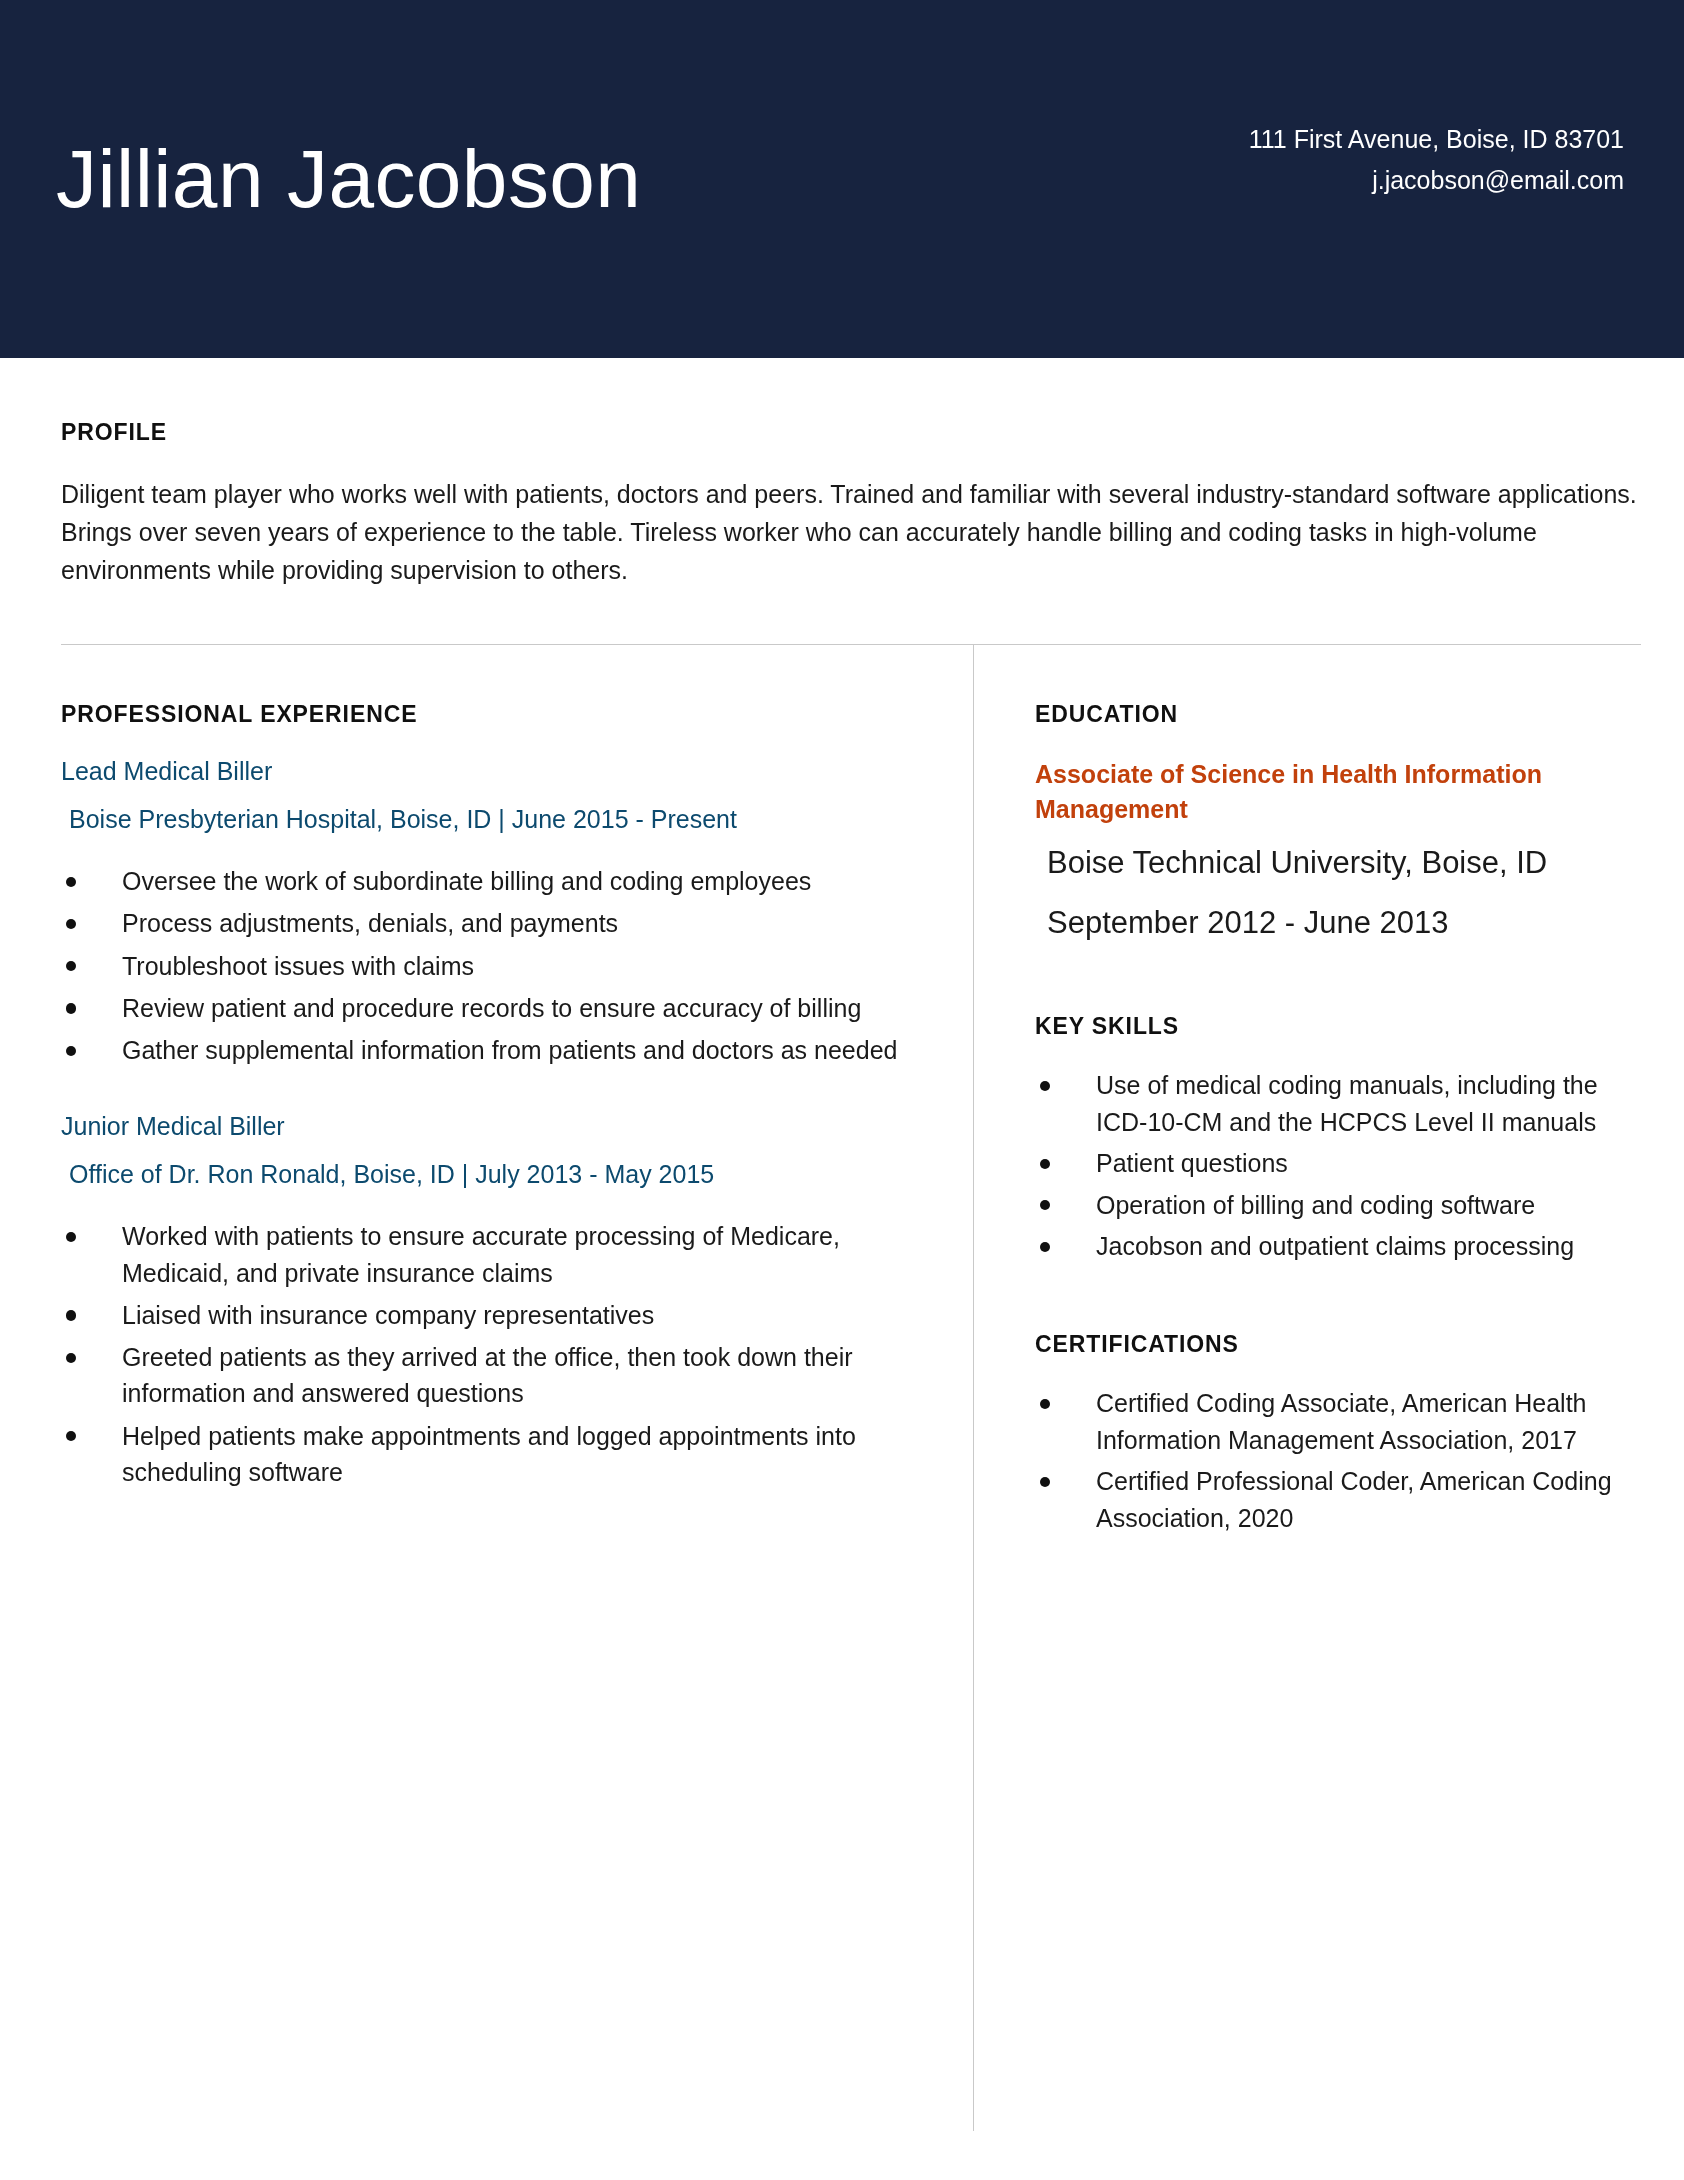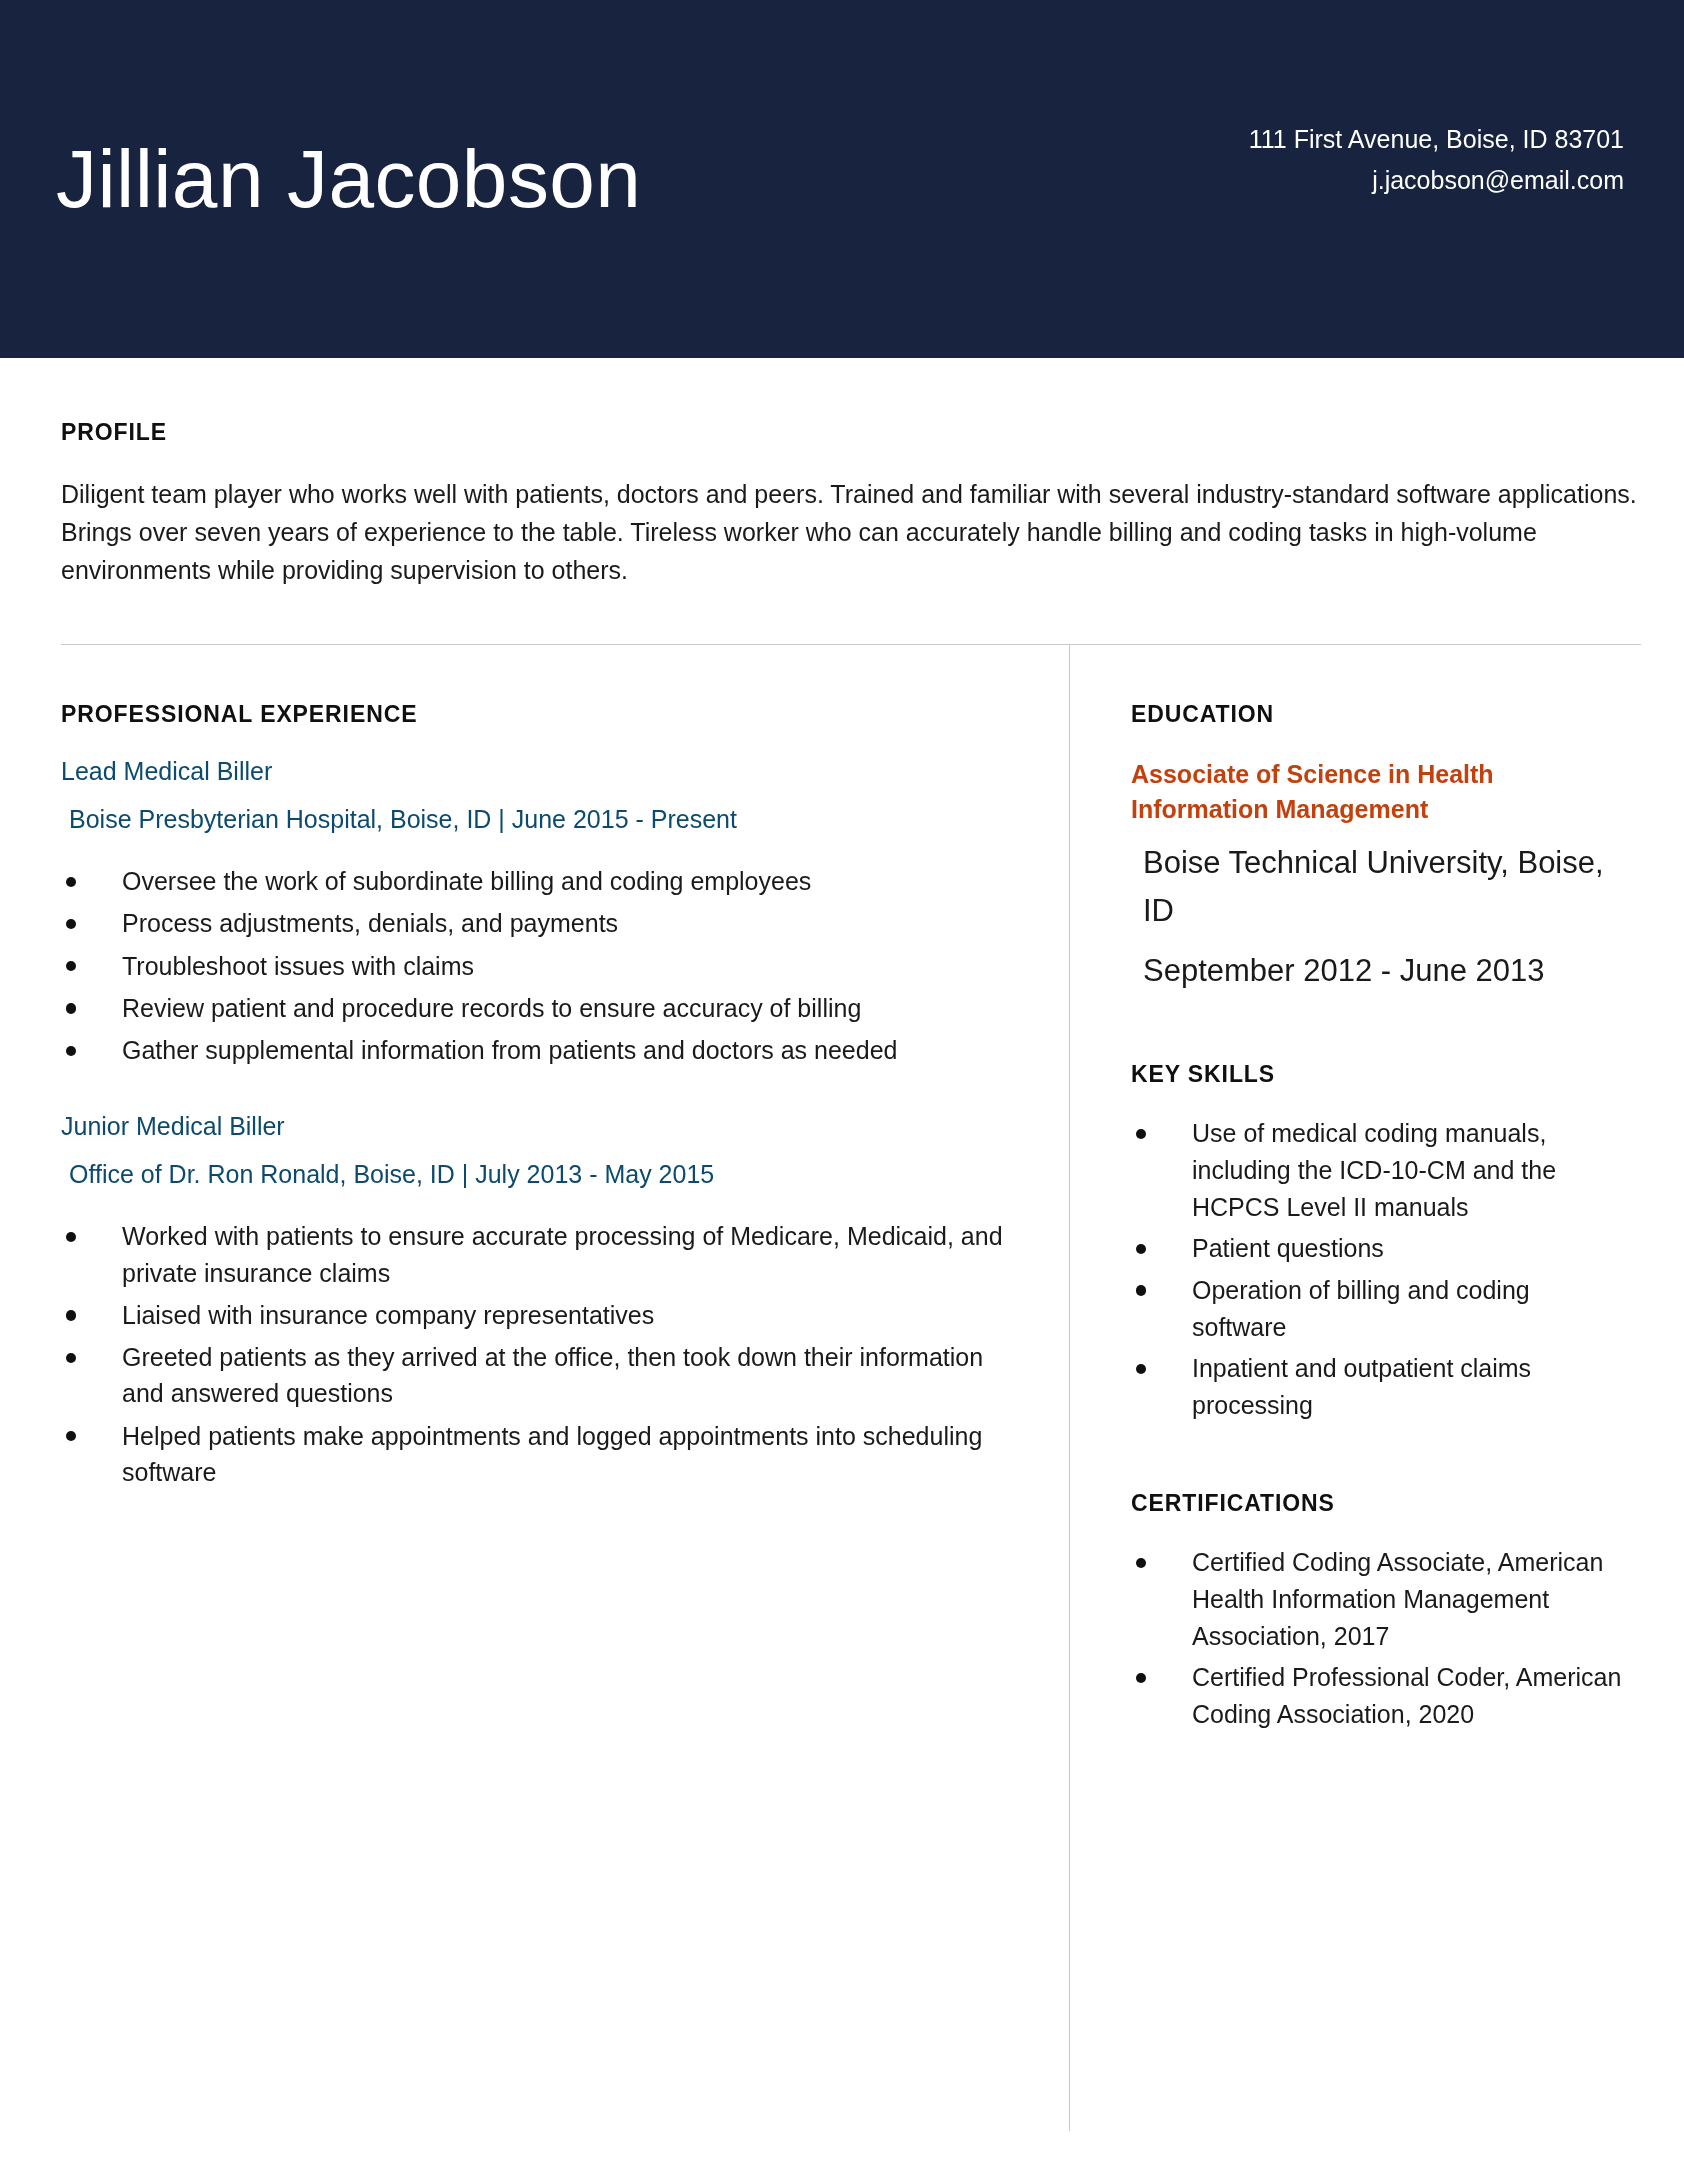"PROFESSIONAL EXPERIENCE" .col-left { width: 1070px -> 974px }
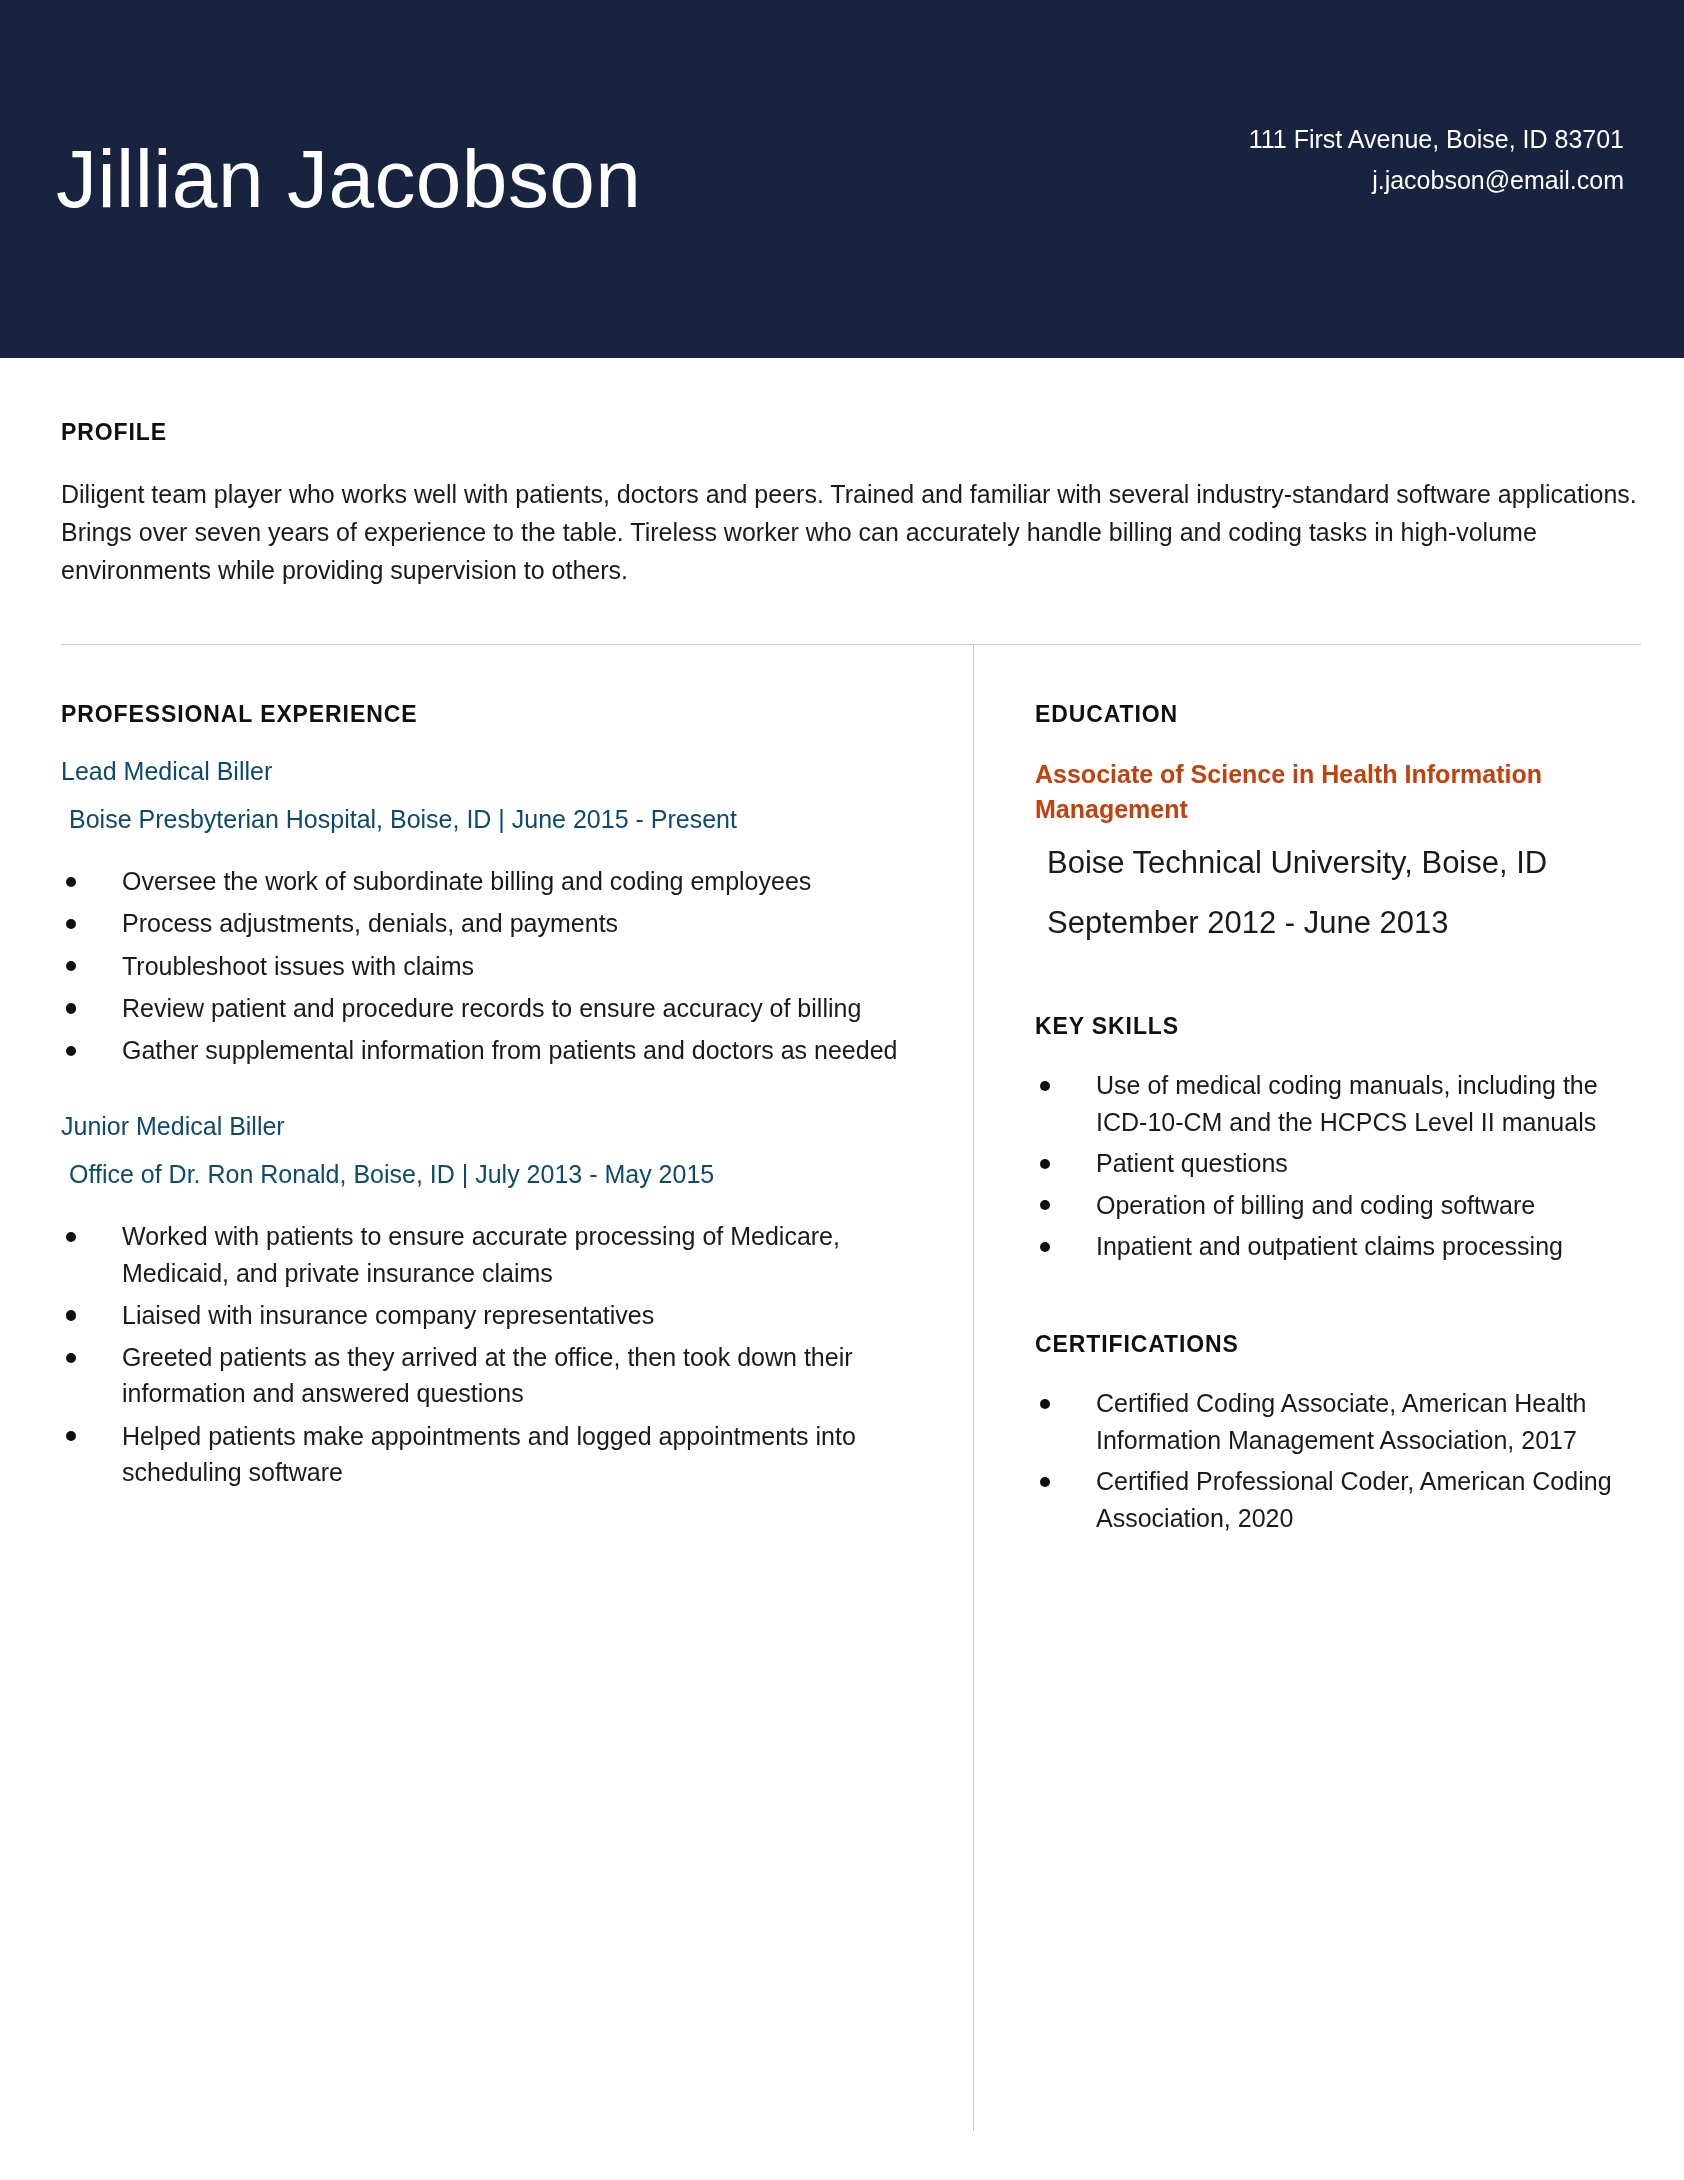"Inpatient and outpatient claims" li { text: Inpatient -> Jacobson }
